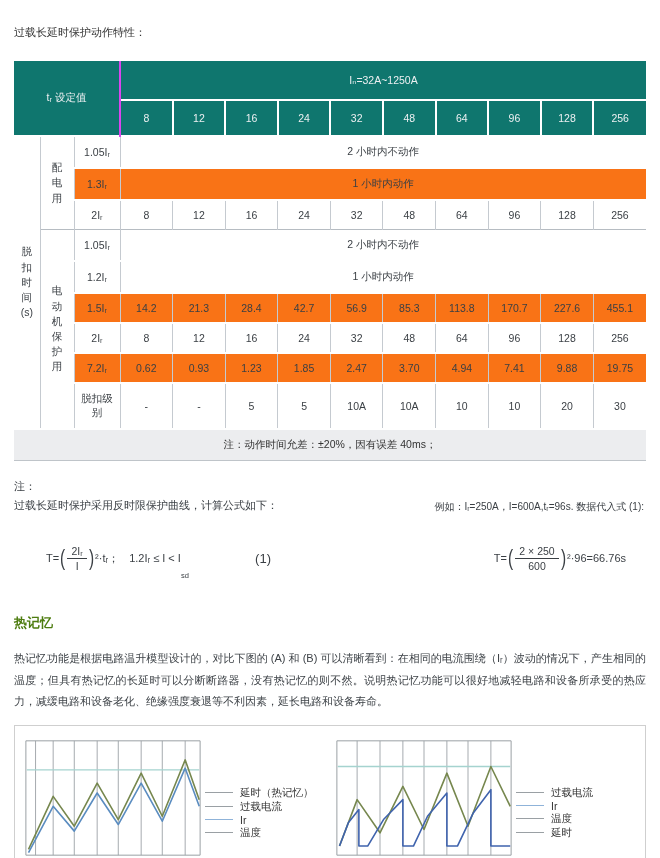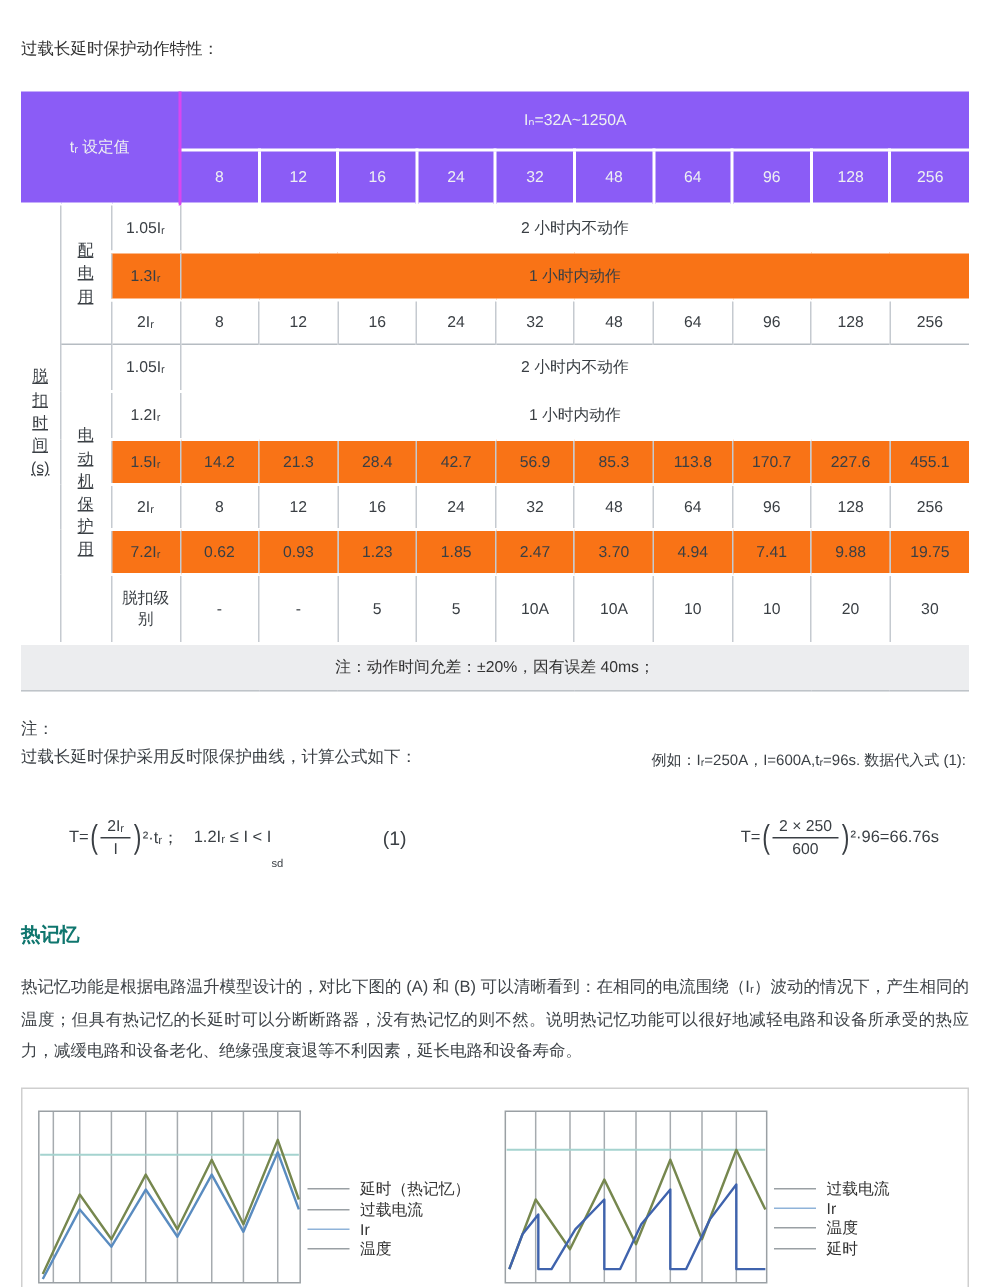"Iₙ=32A~1250A" .hleft,.hspan,.hcol { background: #8b5cf6 -> #0f766e }
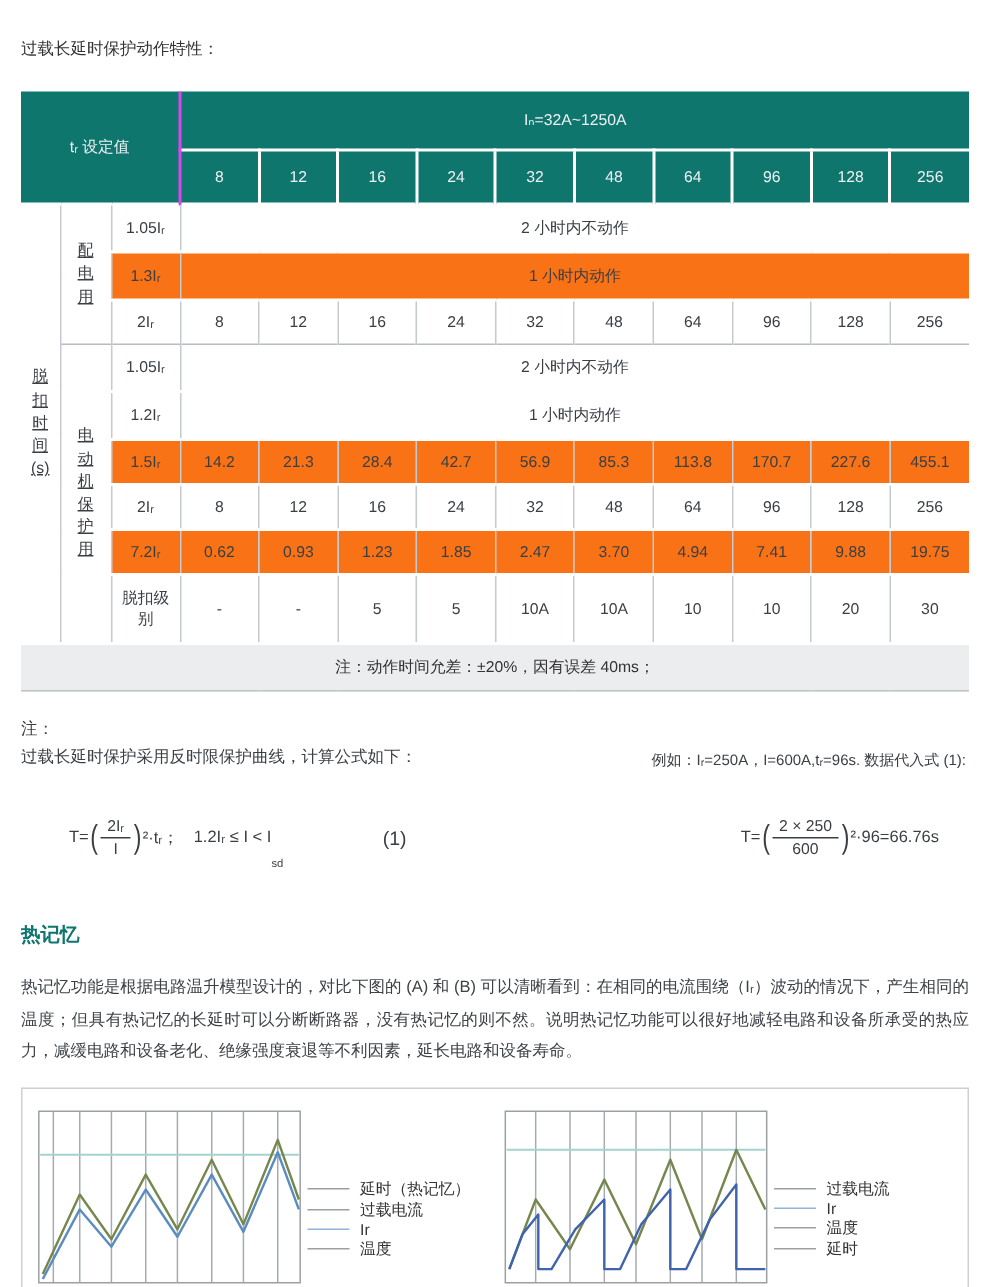"配电用" .vtext { text-decoration: underline -> none }
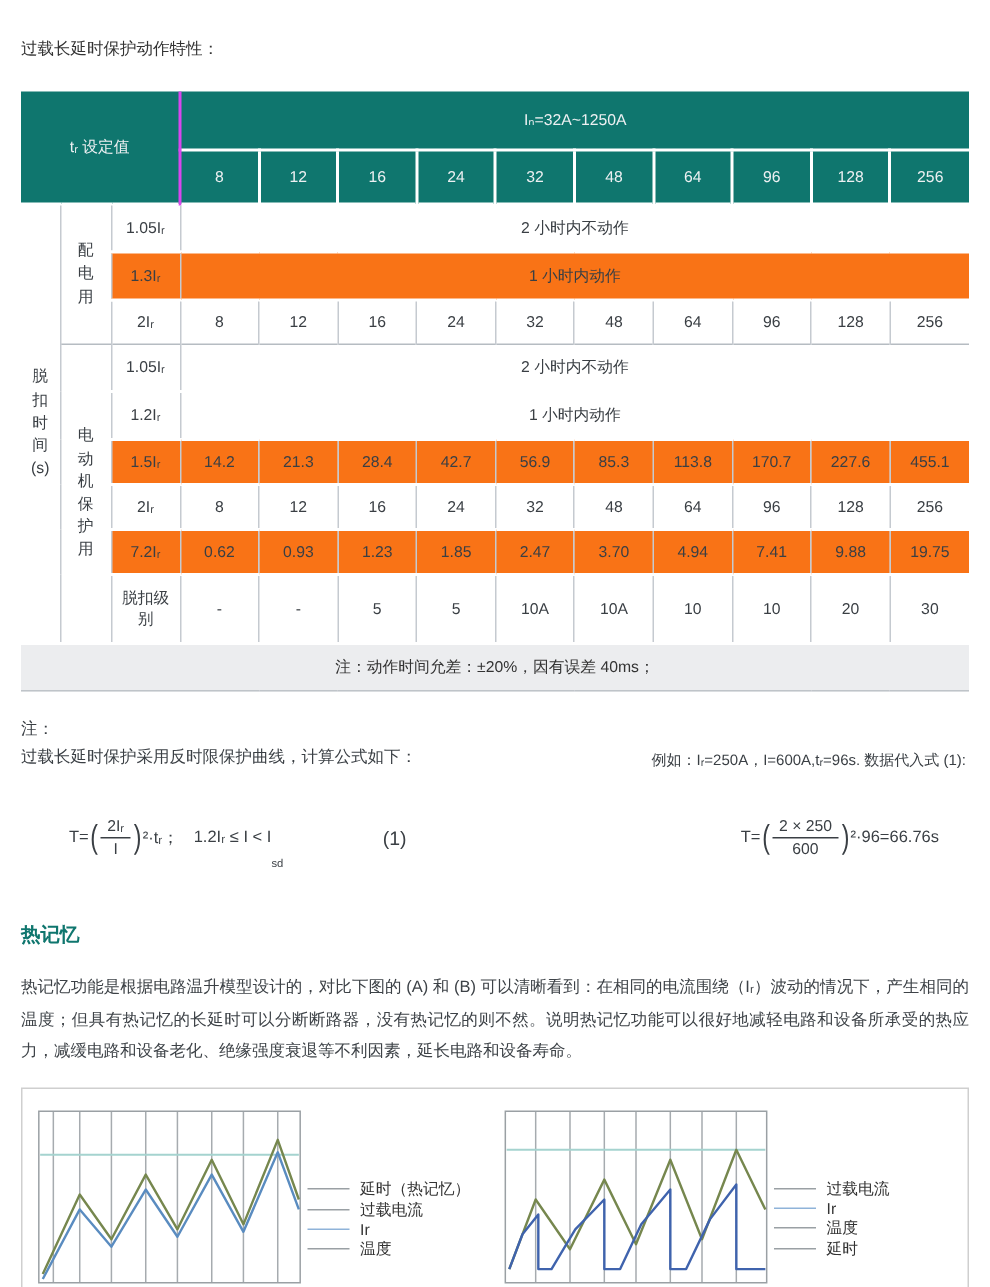"热记忆" h2.section-heading { color: #0f766e -> #4d7c0f }
